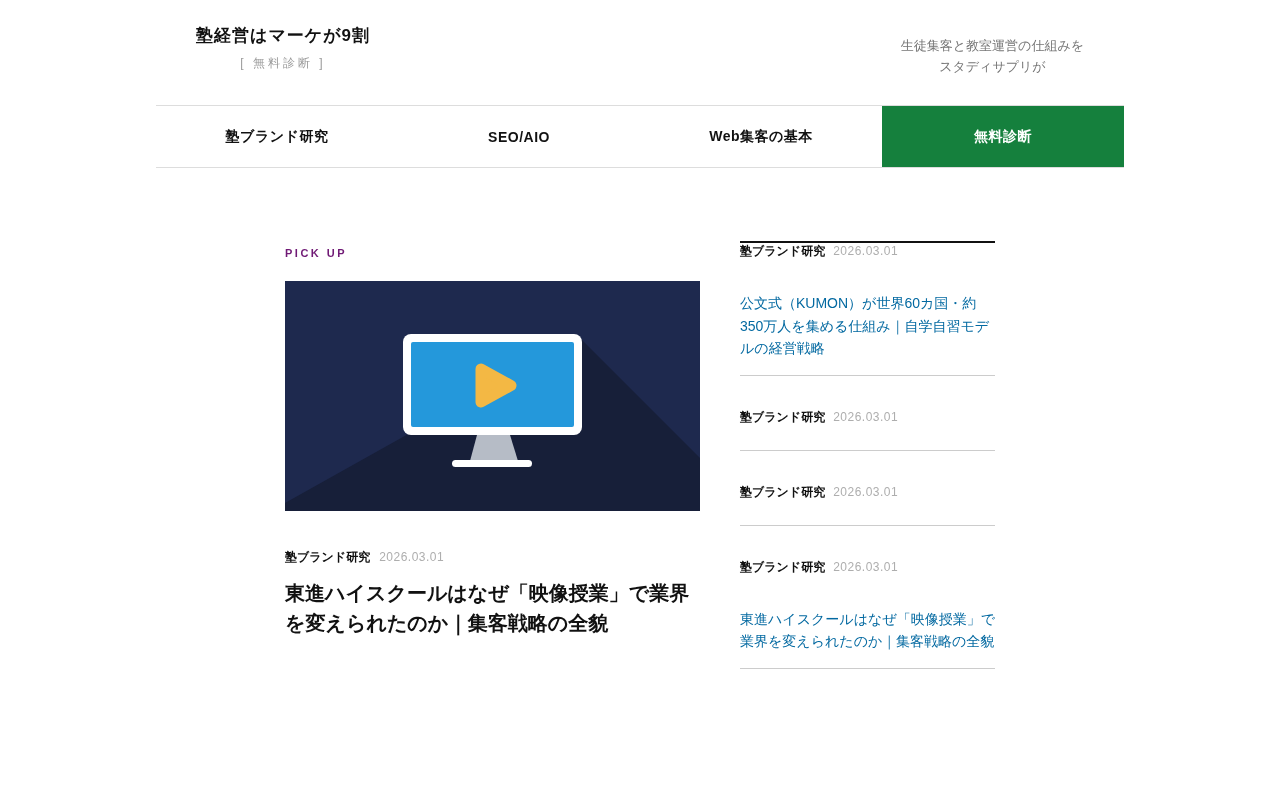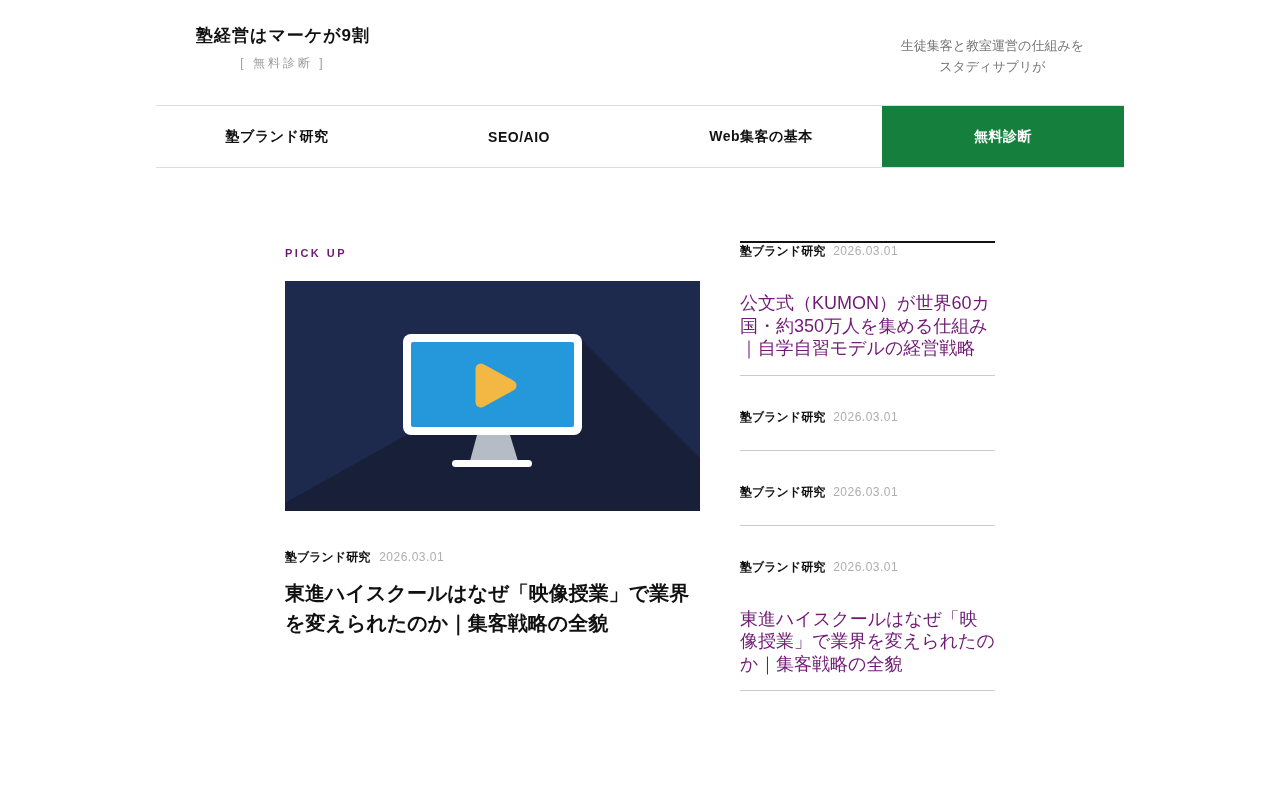"公文式（KUMON）が世界60カ国・約350万人を集める仕組み｜自学自習モデルの" .news-title { color: #701a75 -> #0369a1; font-size: 18px -> 14px }
